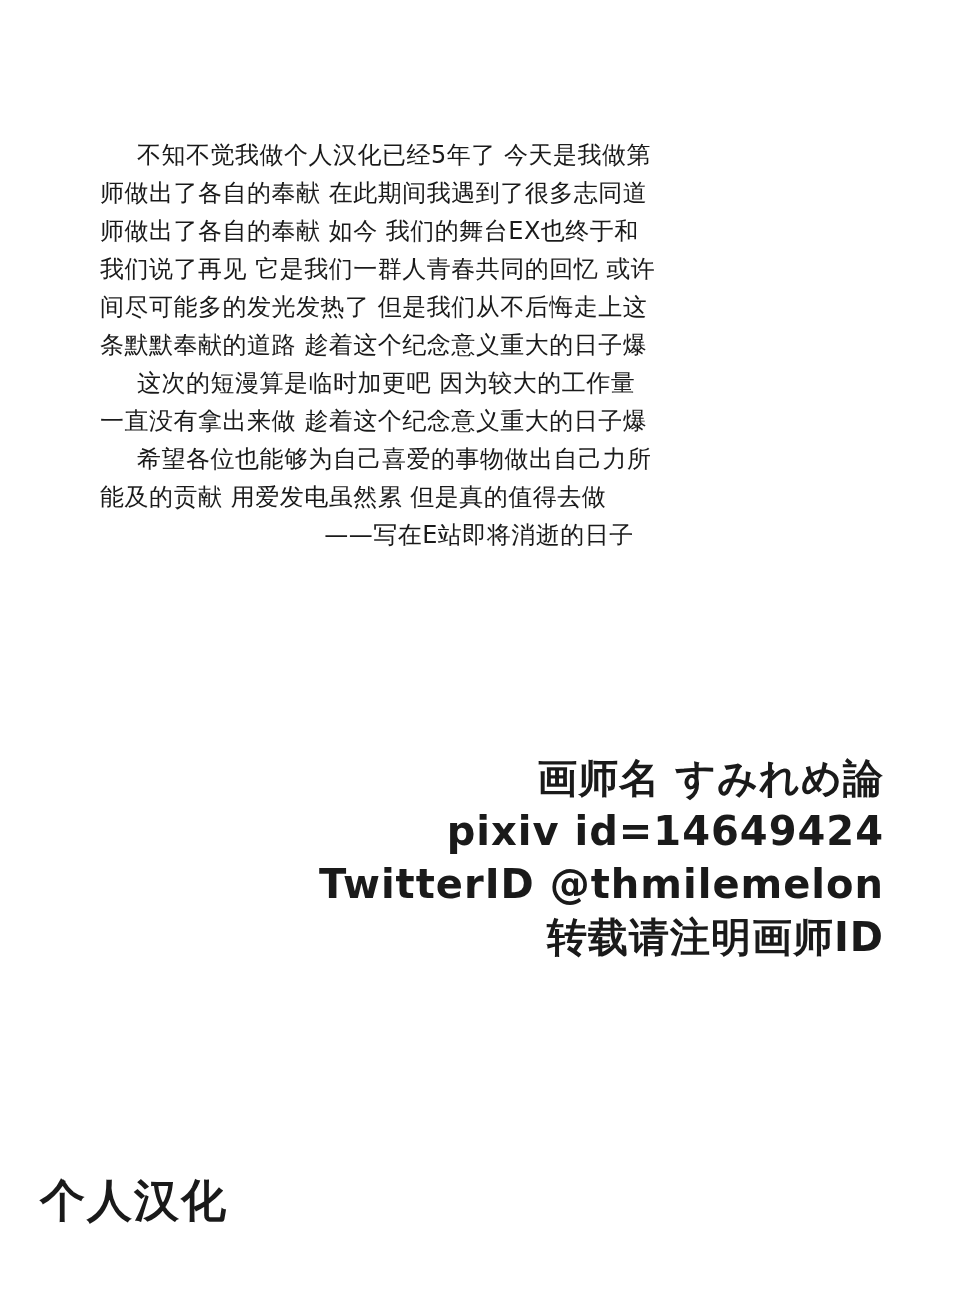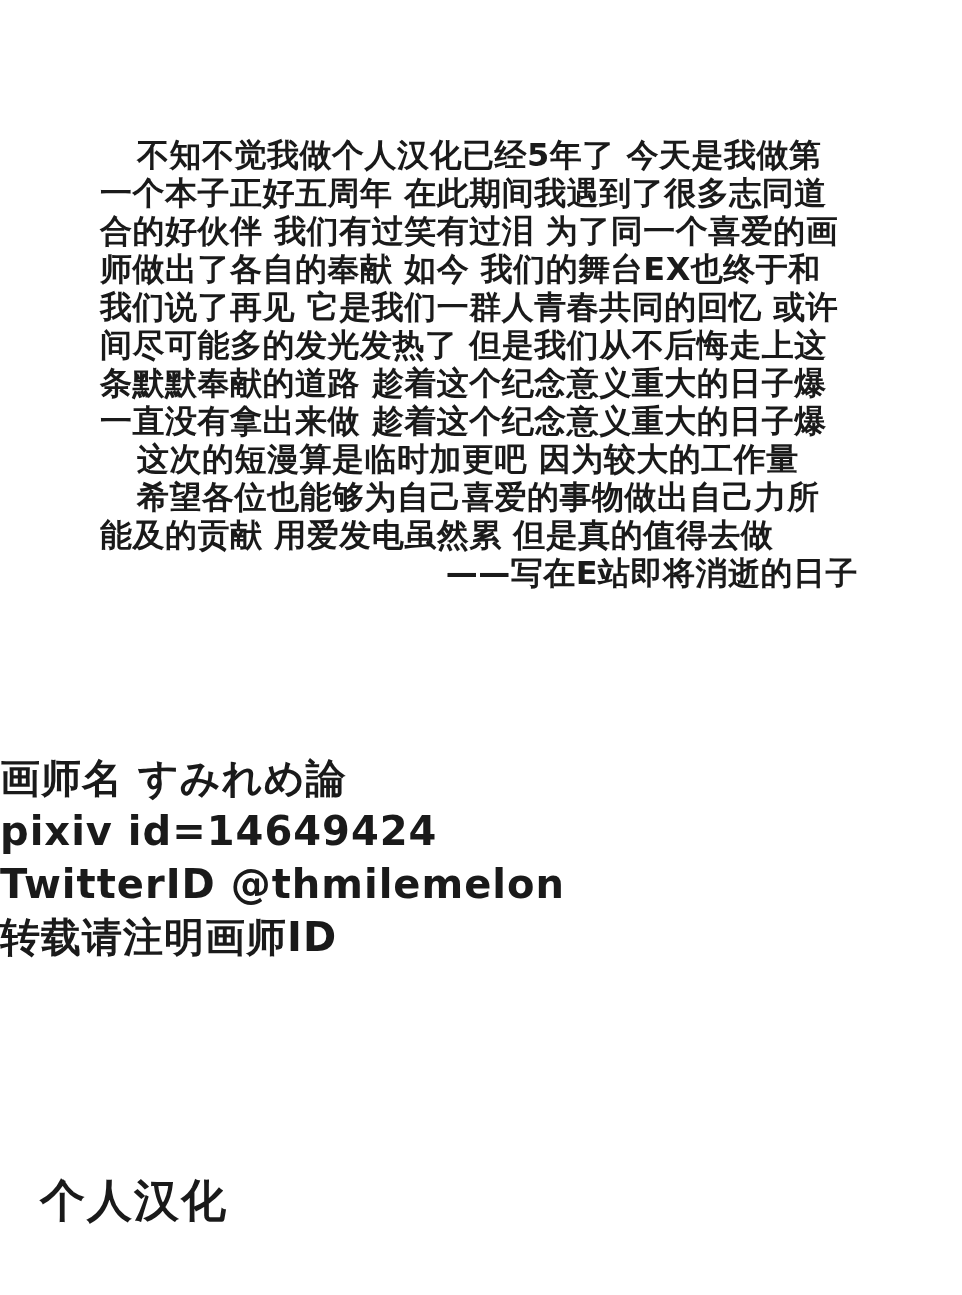"不知不觉我做个人汉化已经5年了 今天是我做第" .afterword { font-size: 32px -> 24px; font-weight: bold -> normal }
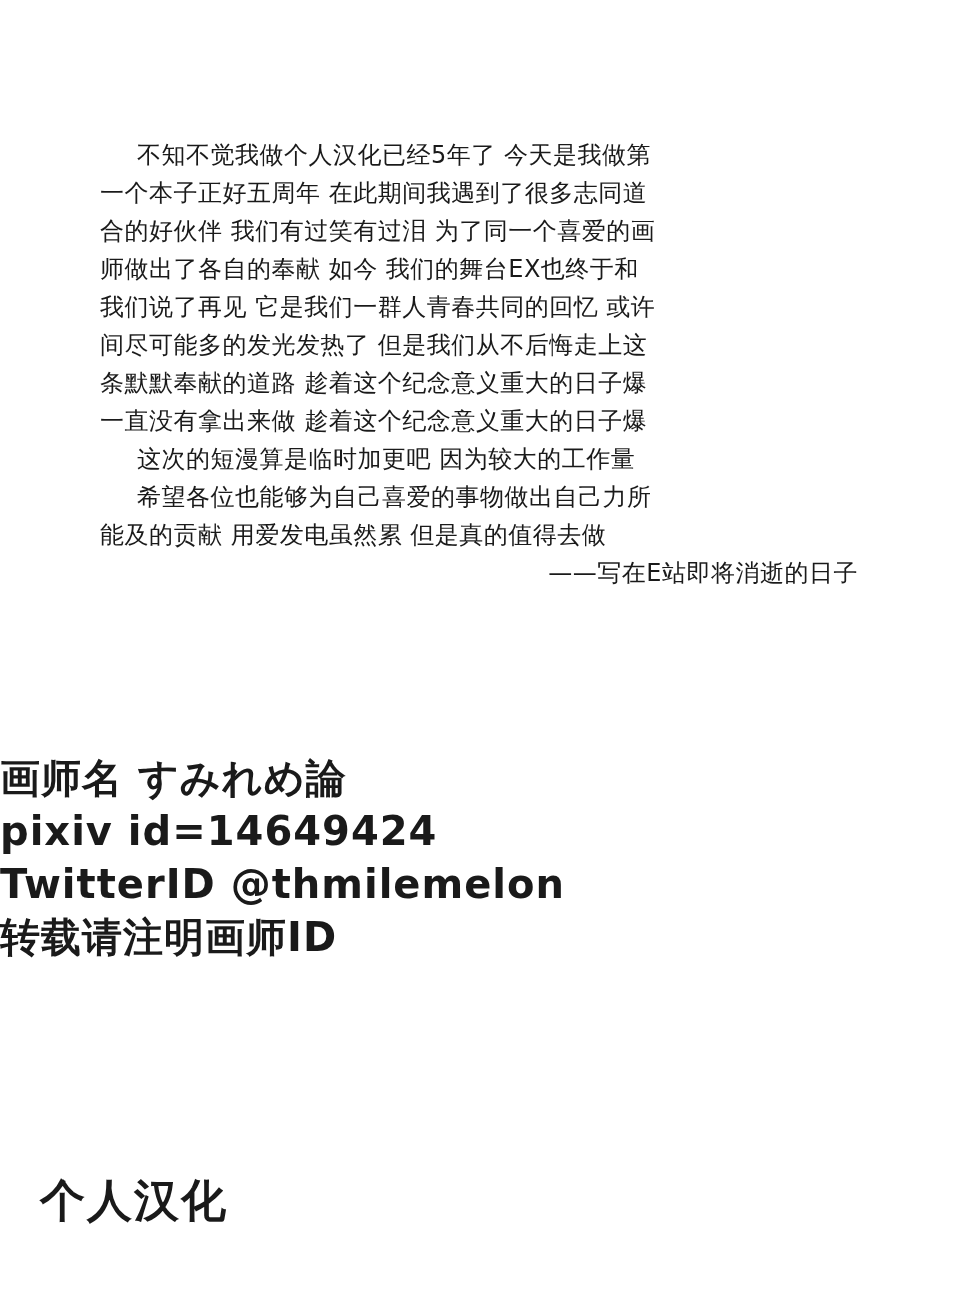"一个本子正好五周年 在此期间我遇到了很多志同道" div.line { text: 一个本子正好五周年 -> 师做出了各自的奉献 }
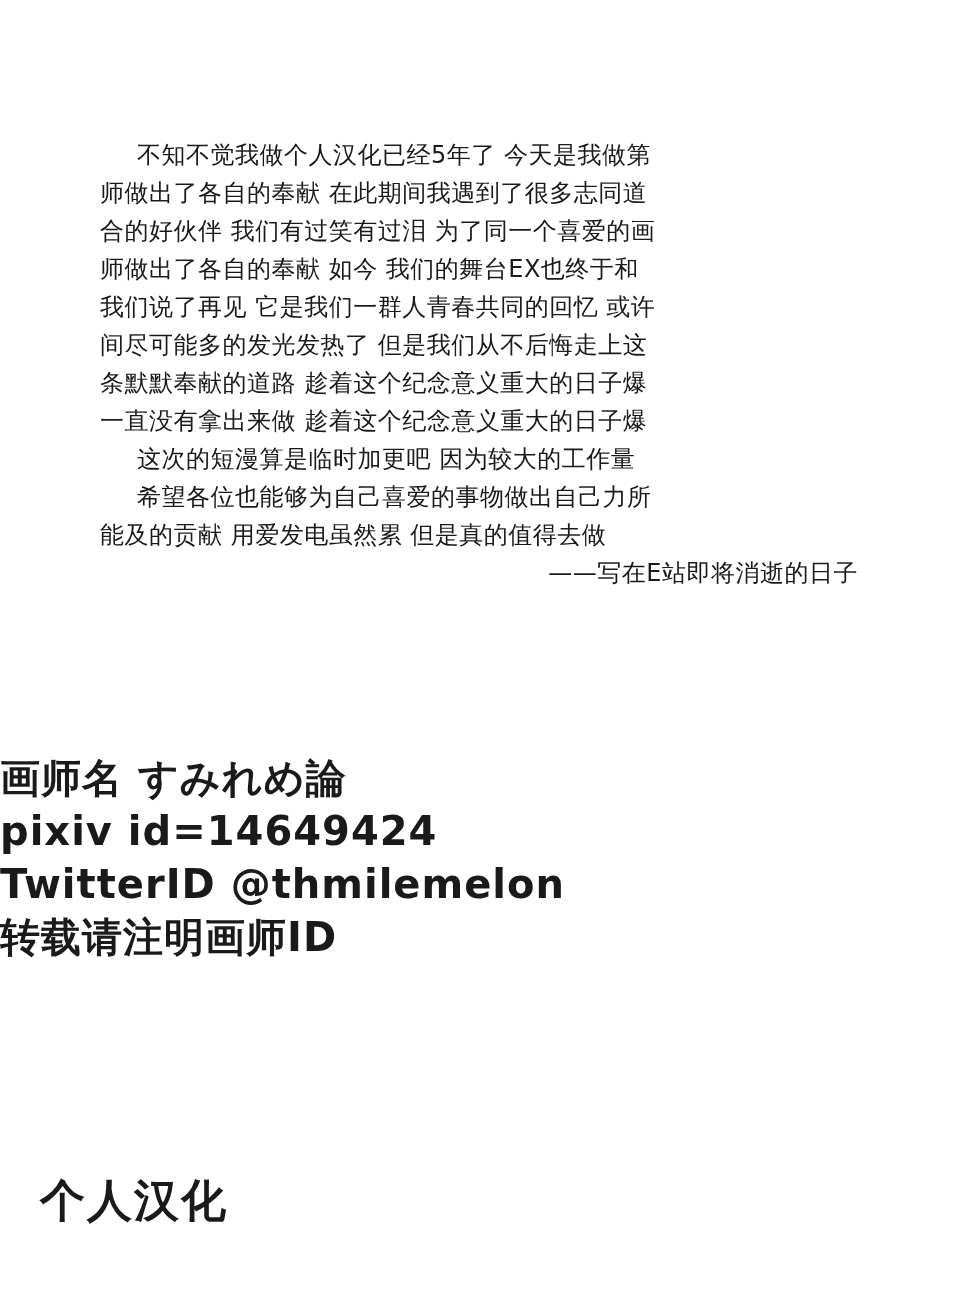"合的好伙伴 我们有过笑有过泪 为了同一个喜爱的画" div.line { html: <div>合的好伙伴 我们有过笑有过泪 为了同一个喜爱的画</div> -> none }
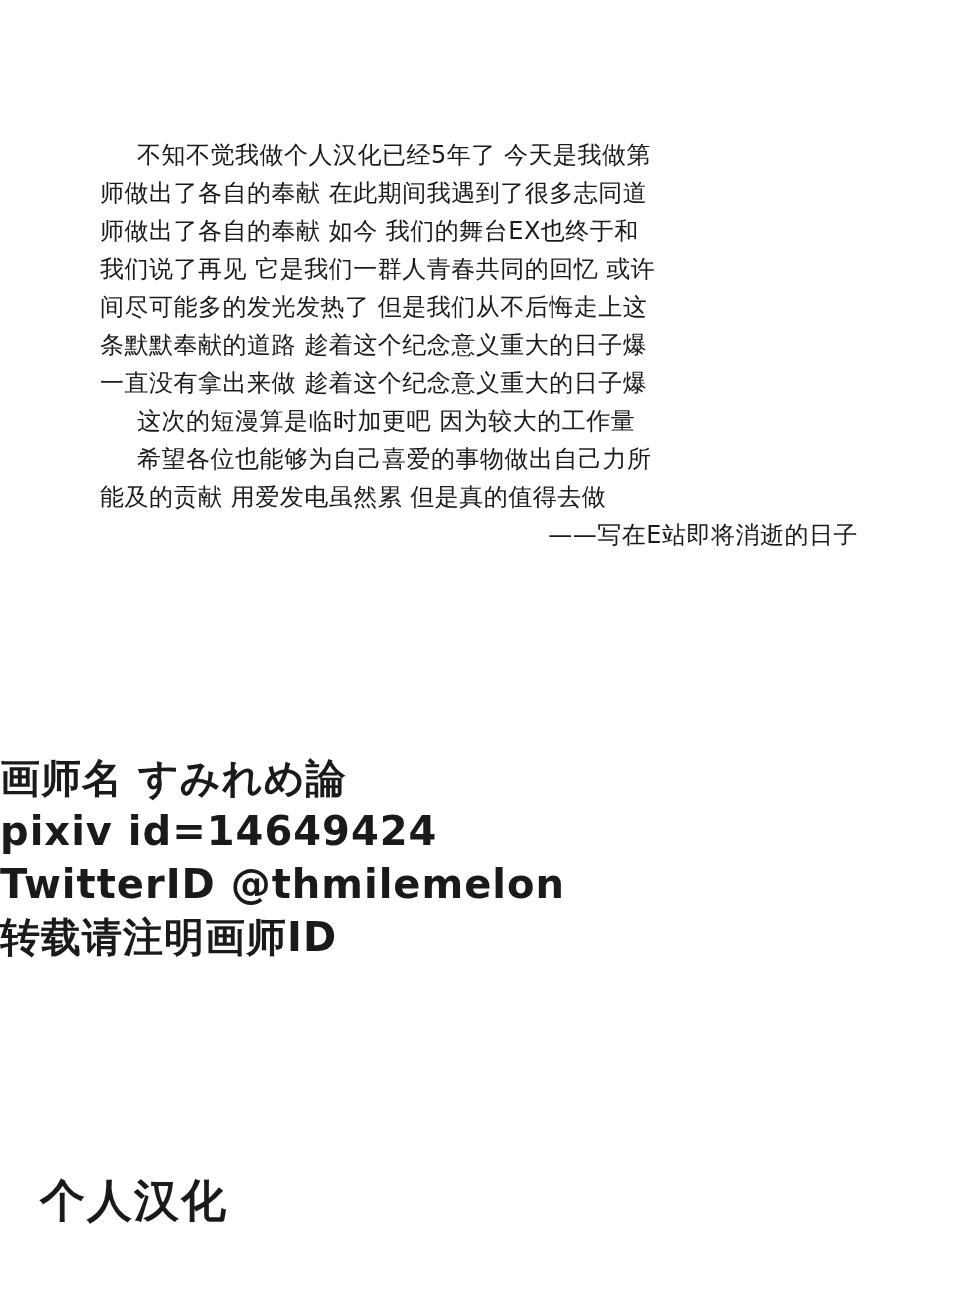"一直没有拿出来做 趁着这个纪念意义重大的日子爆" div.line { order: before "这次的短漫算是临时加更吧 因为较大的工作量" -> after "这次的短漫算是临时加更吧 因为较大的工作量" }
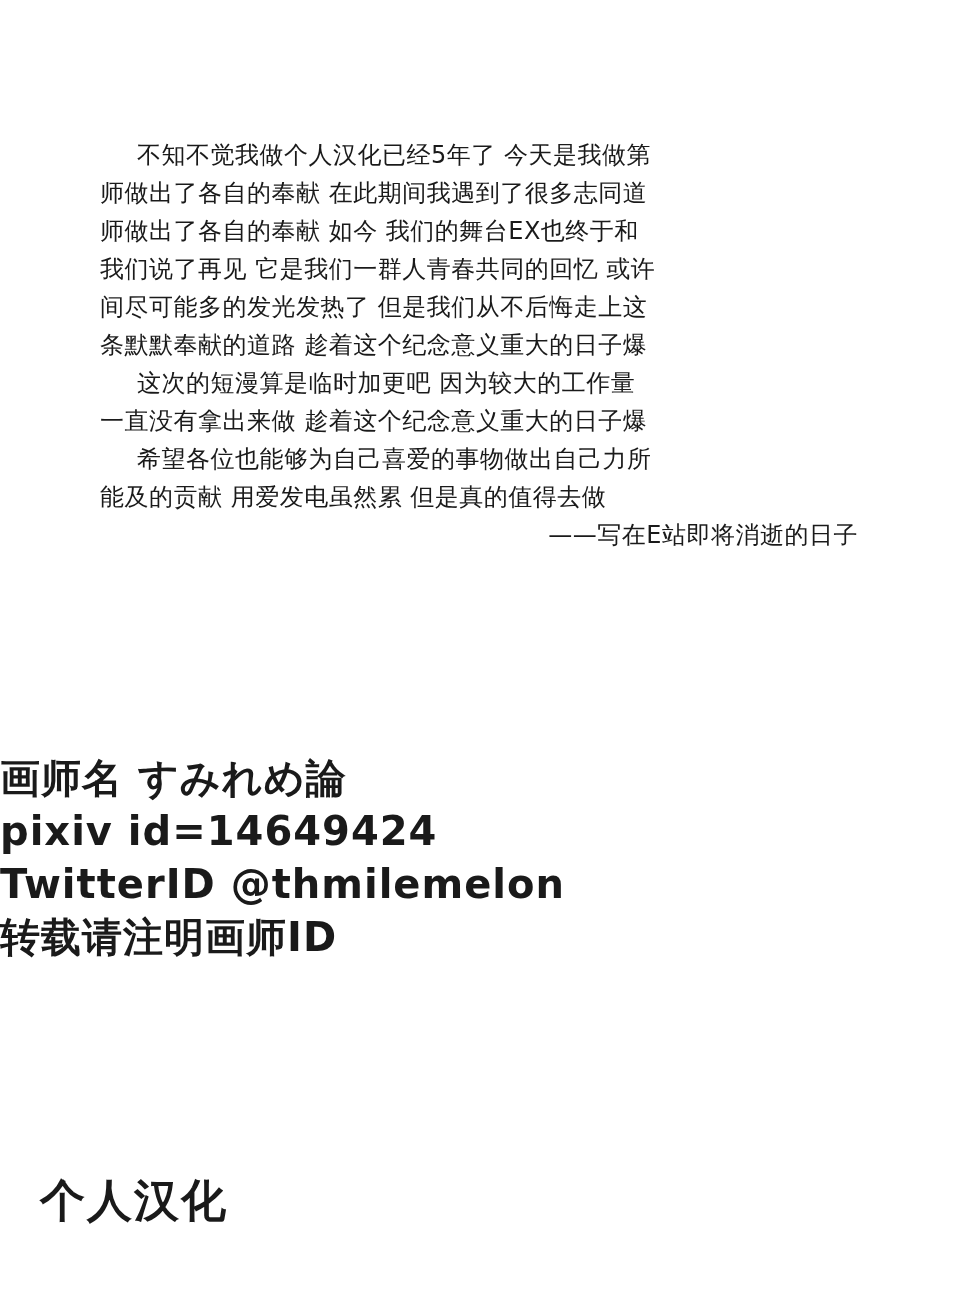"——写在E站即将消逝的日子" .afterword .signature { text-align: right -> center }
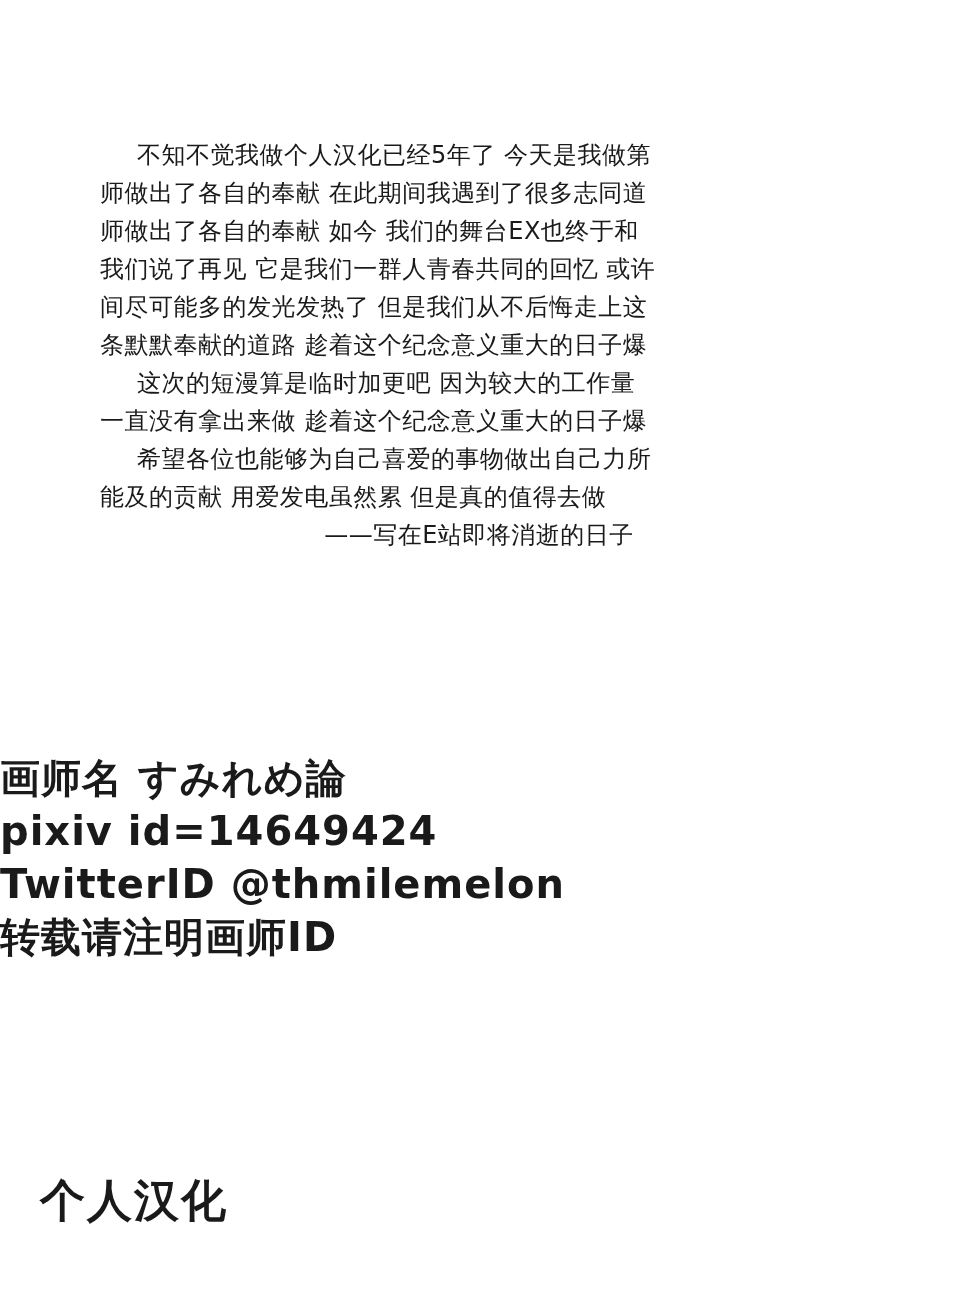"画师名 すみれめ論" .credits { text-align: left -> right }
